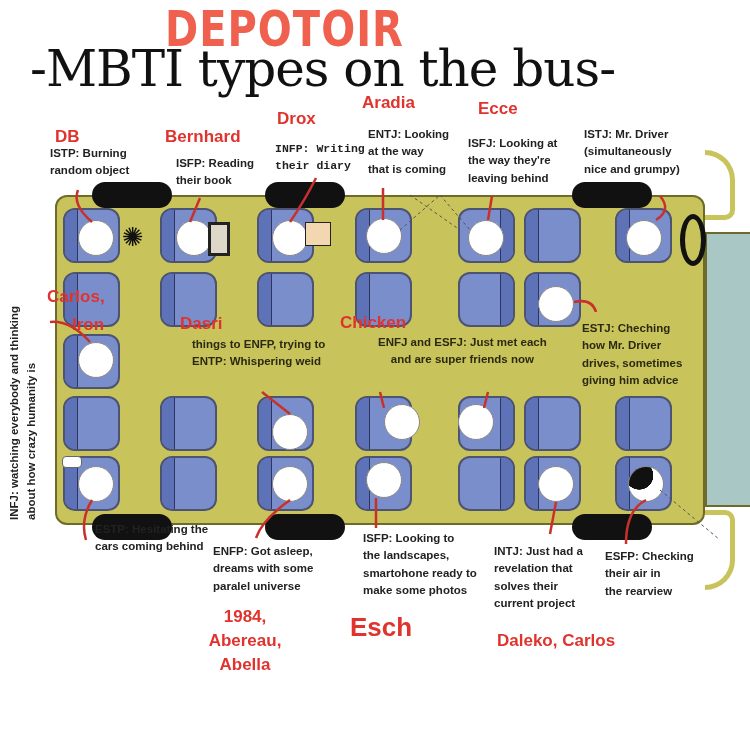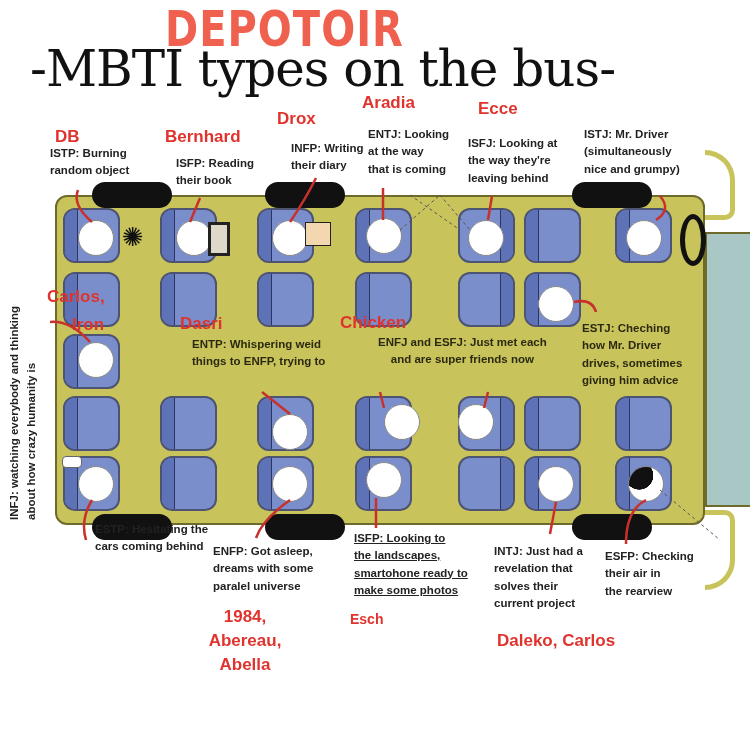"INFP: Writing" div.abs { font-family: none -> Liberation Mono, monospace; left: 291px -> 275px }
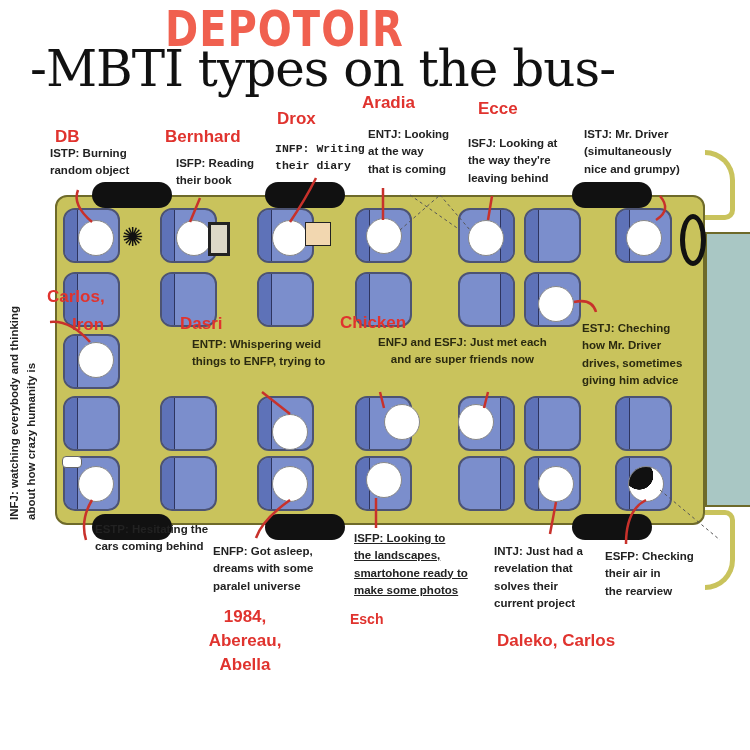"ENTP: Whispering weid" div { order: before "things to ENFP, trying to" -> after "things to ENFP, trying to" }
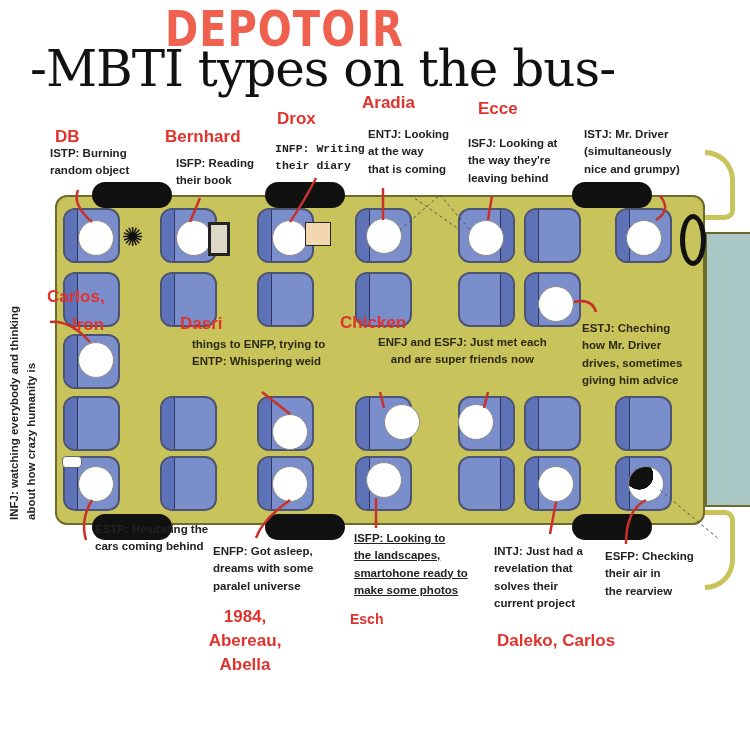"ISFP: Looking to" div.abs { left: 354px -> 363px; text-decoration: underline -> none }
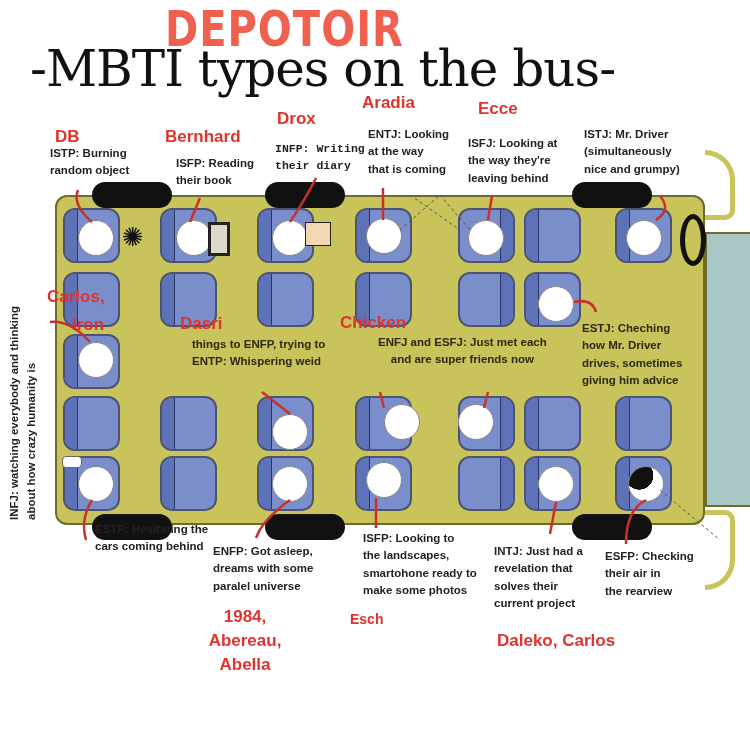"Esch" div.abs { font-size: 14px -> 26px }
